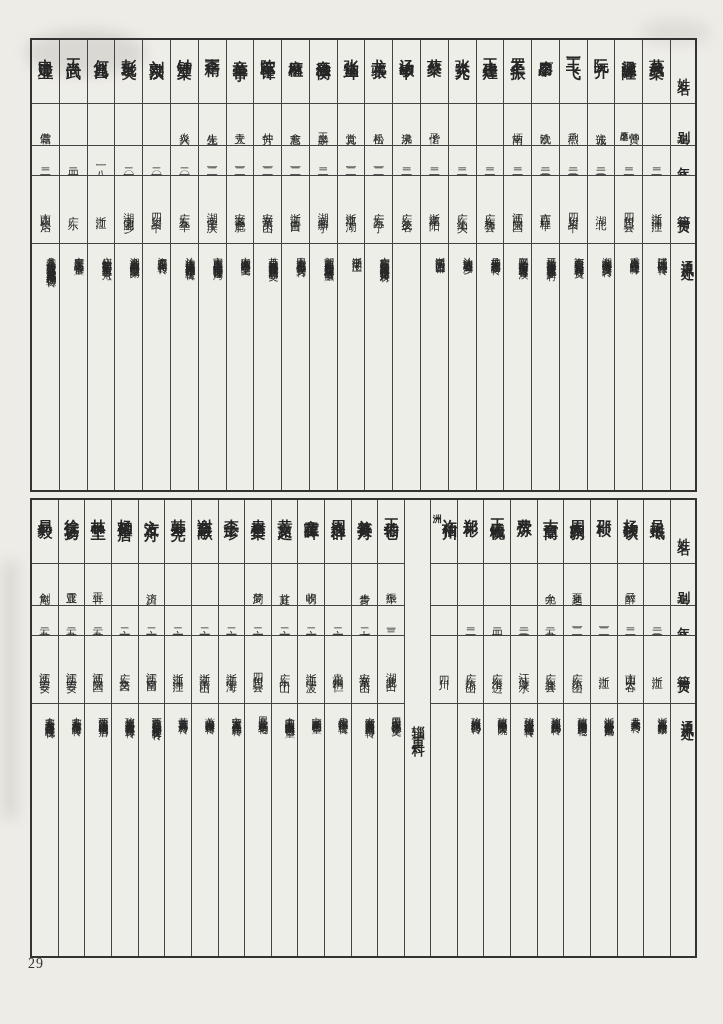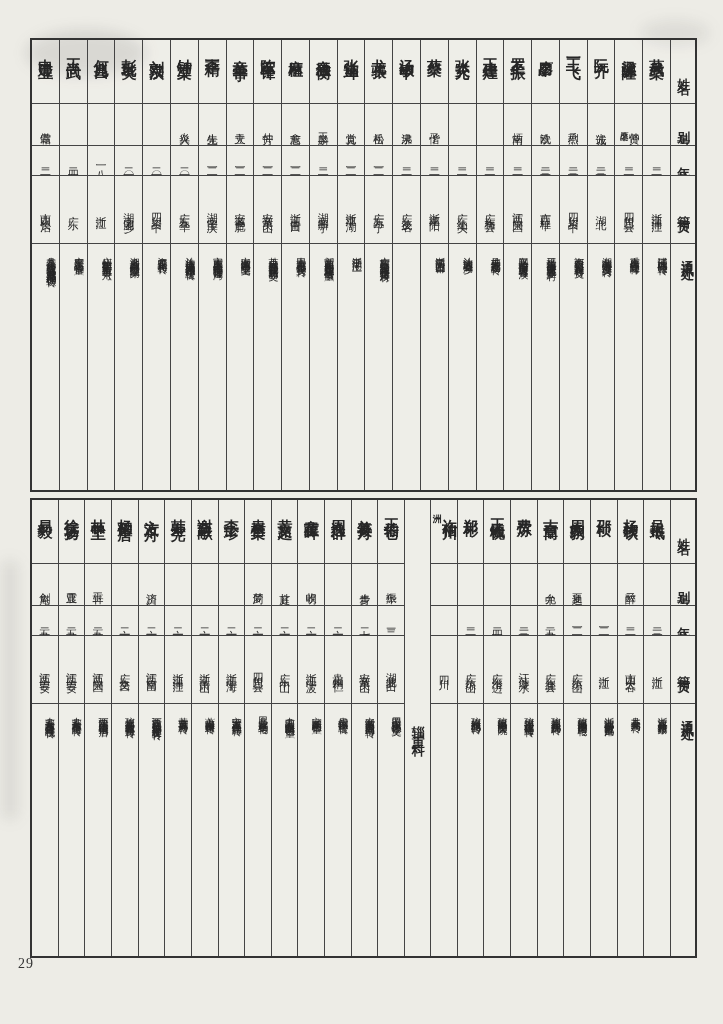"29" .page-number { left: 18px -> 28px }
